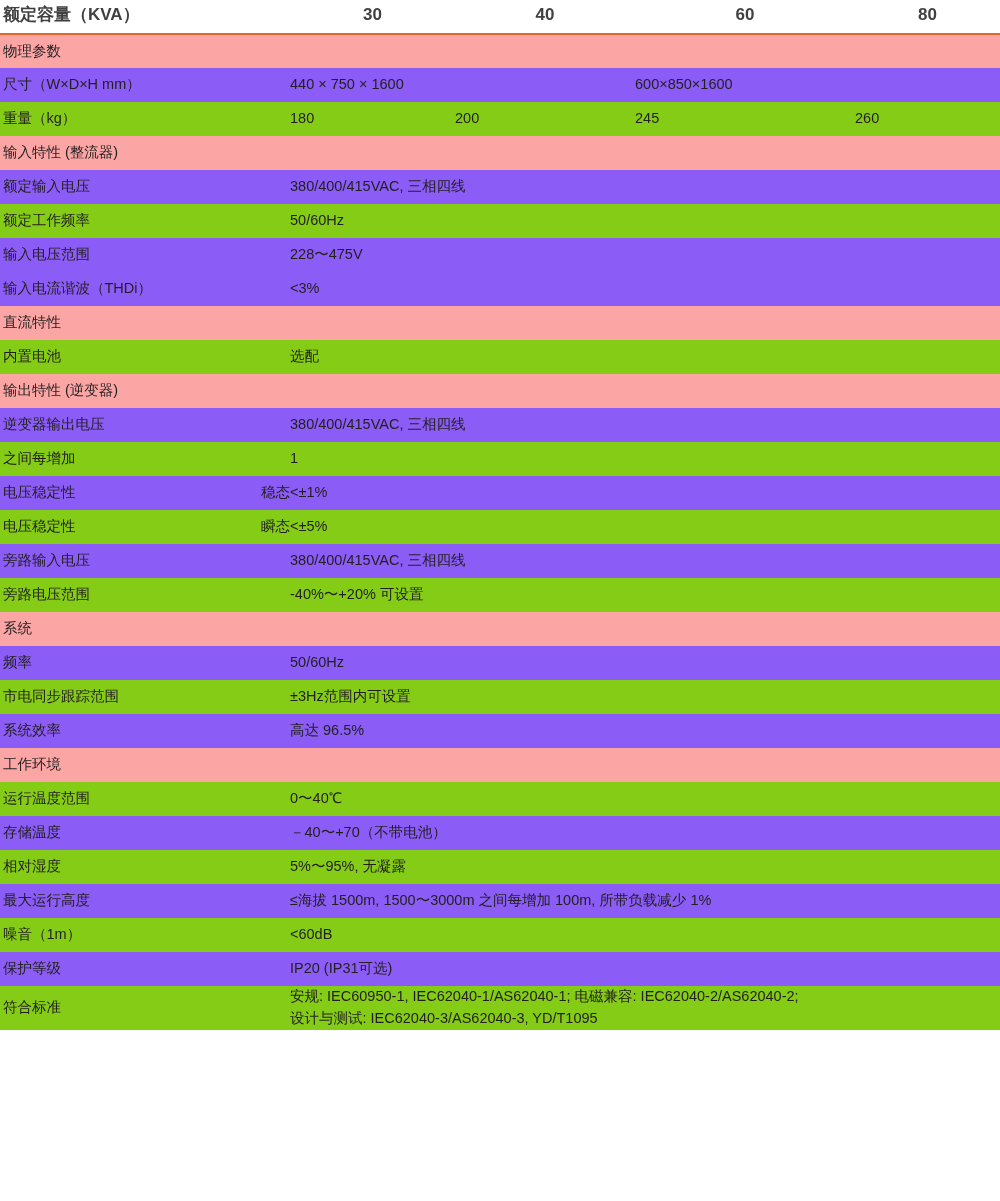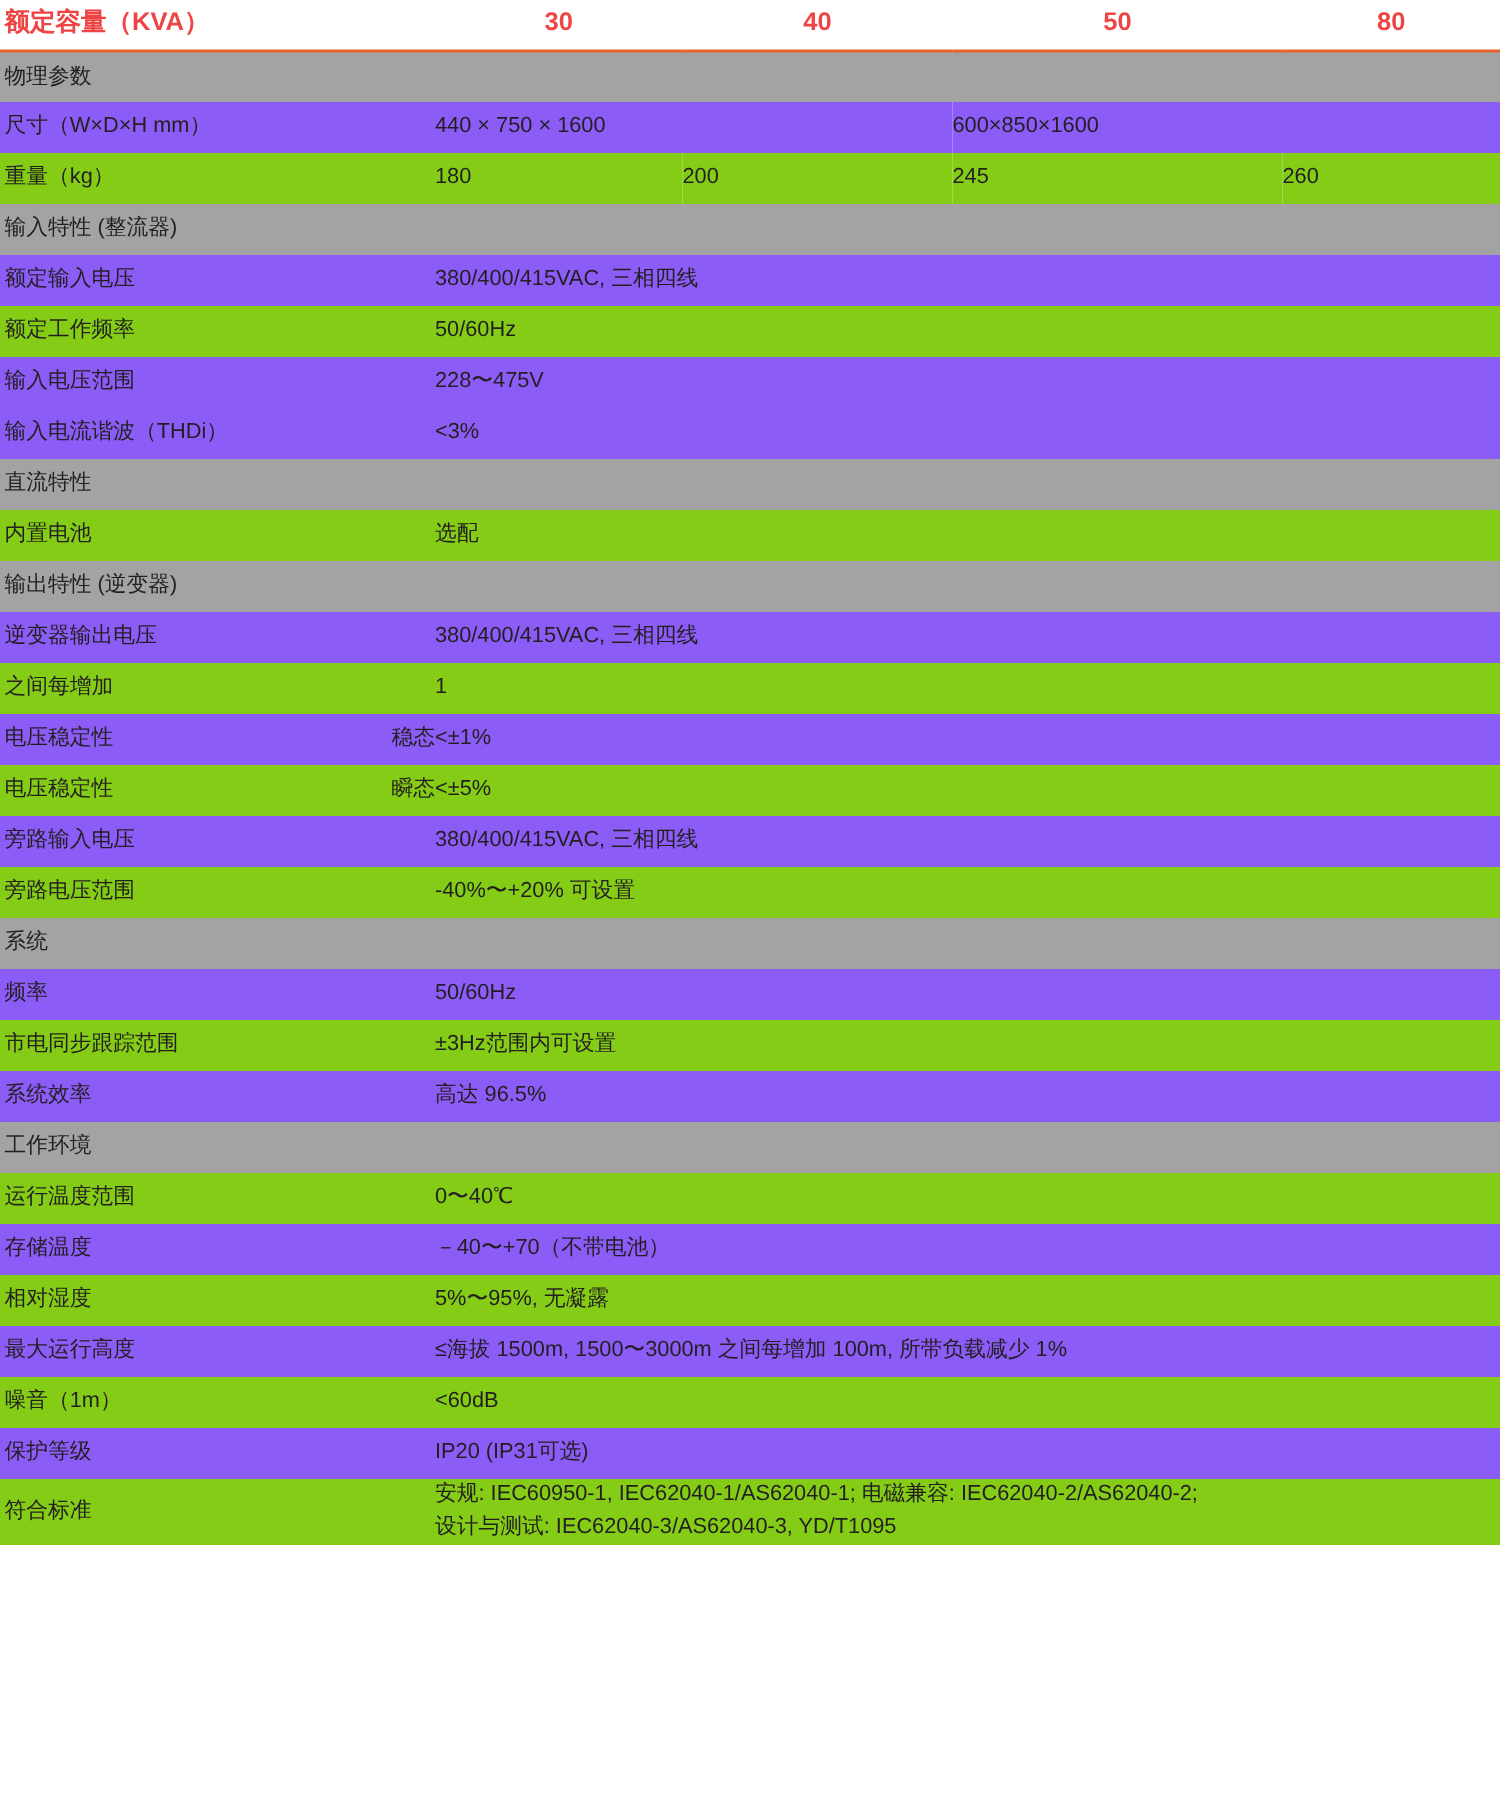"额定容量（KVA）" tr.header-row td { color: #ef4444 -> #404040 }
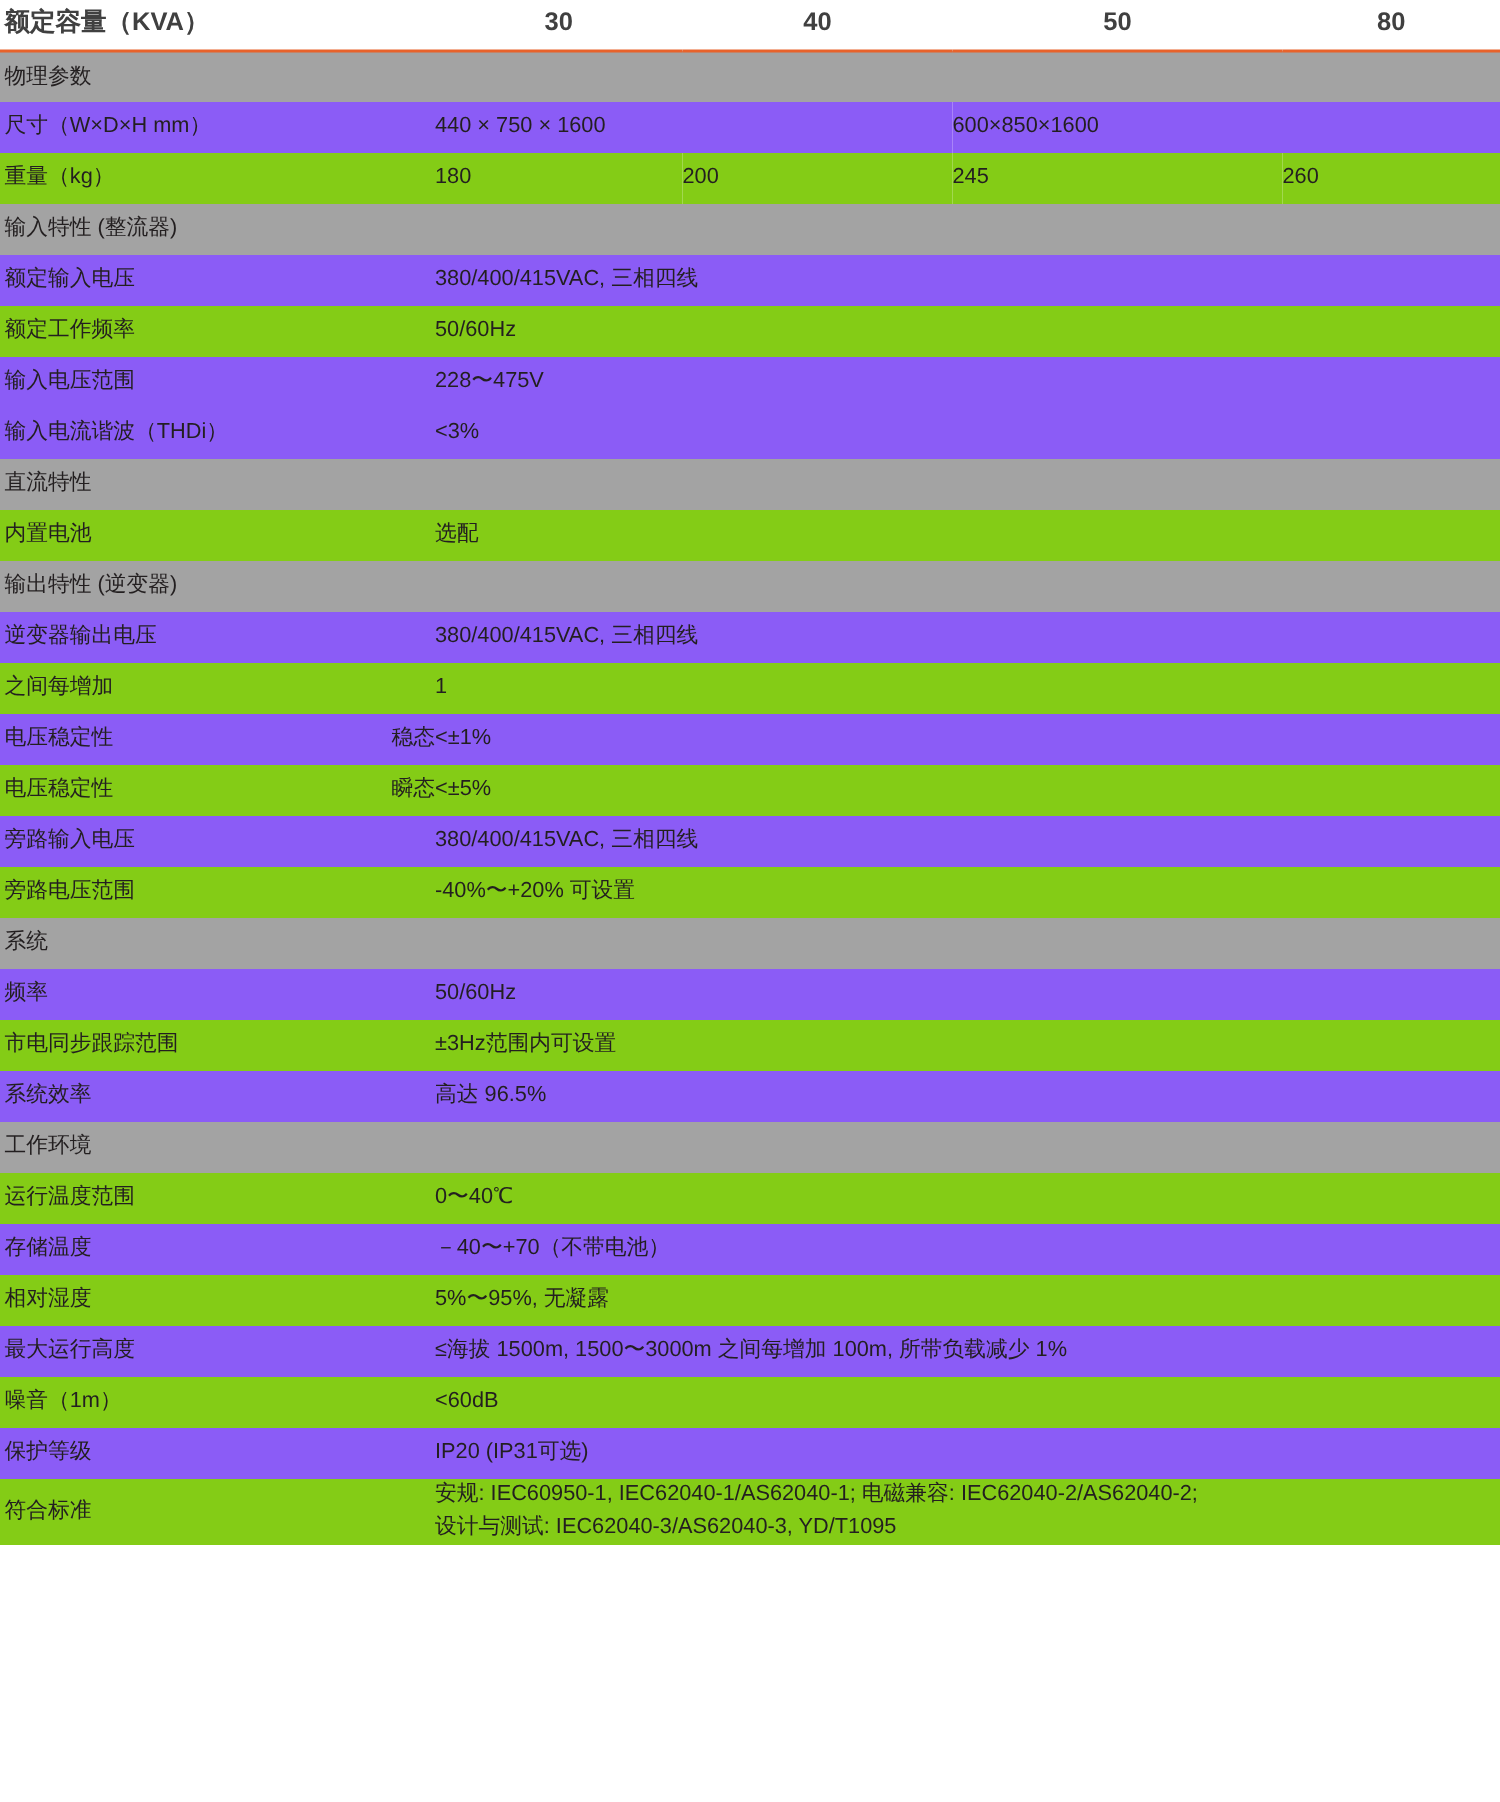"50" td.hdr-num { text: 50 -> 60 }
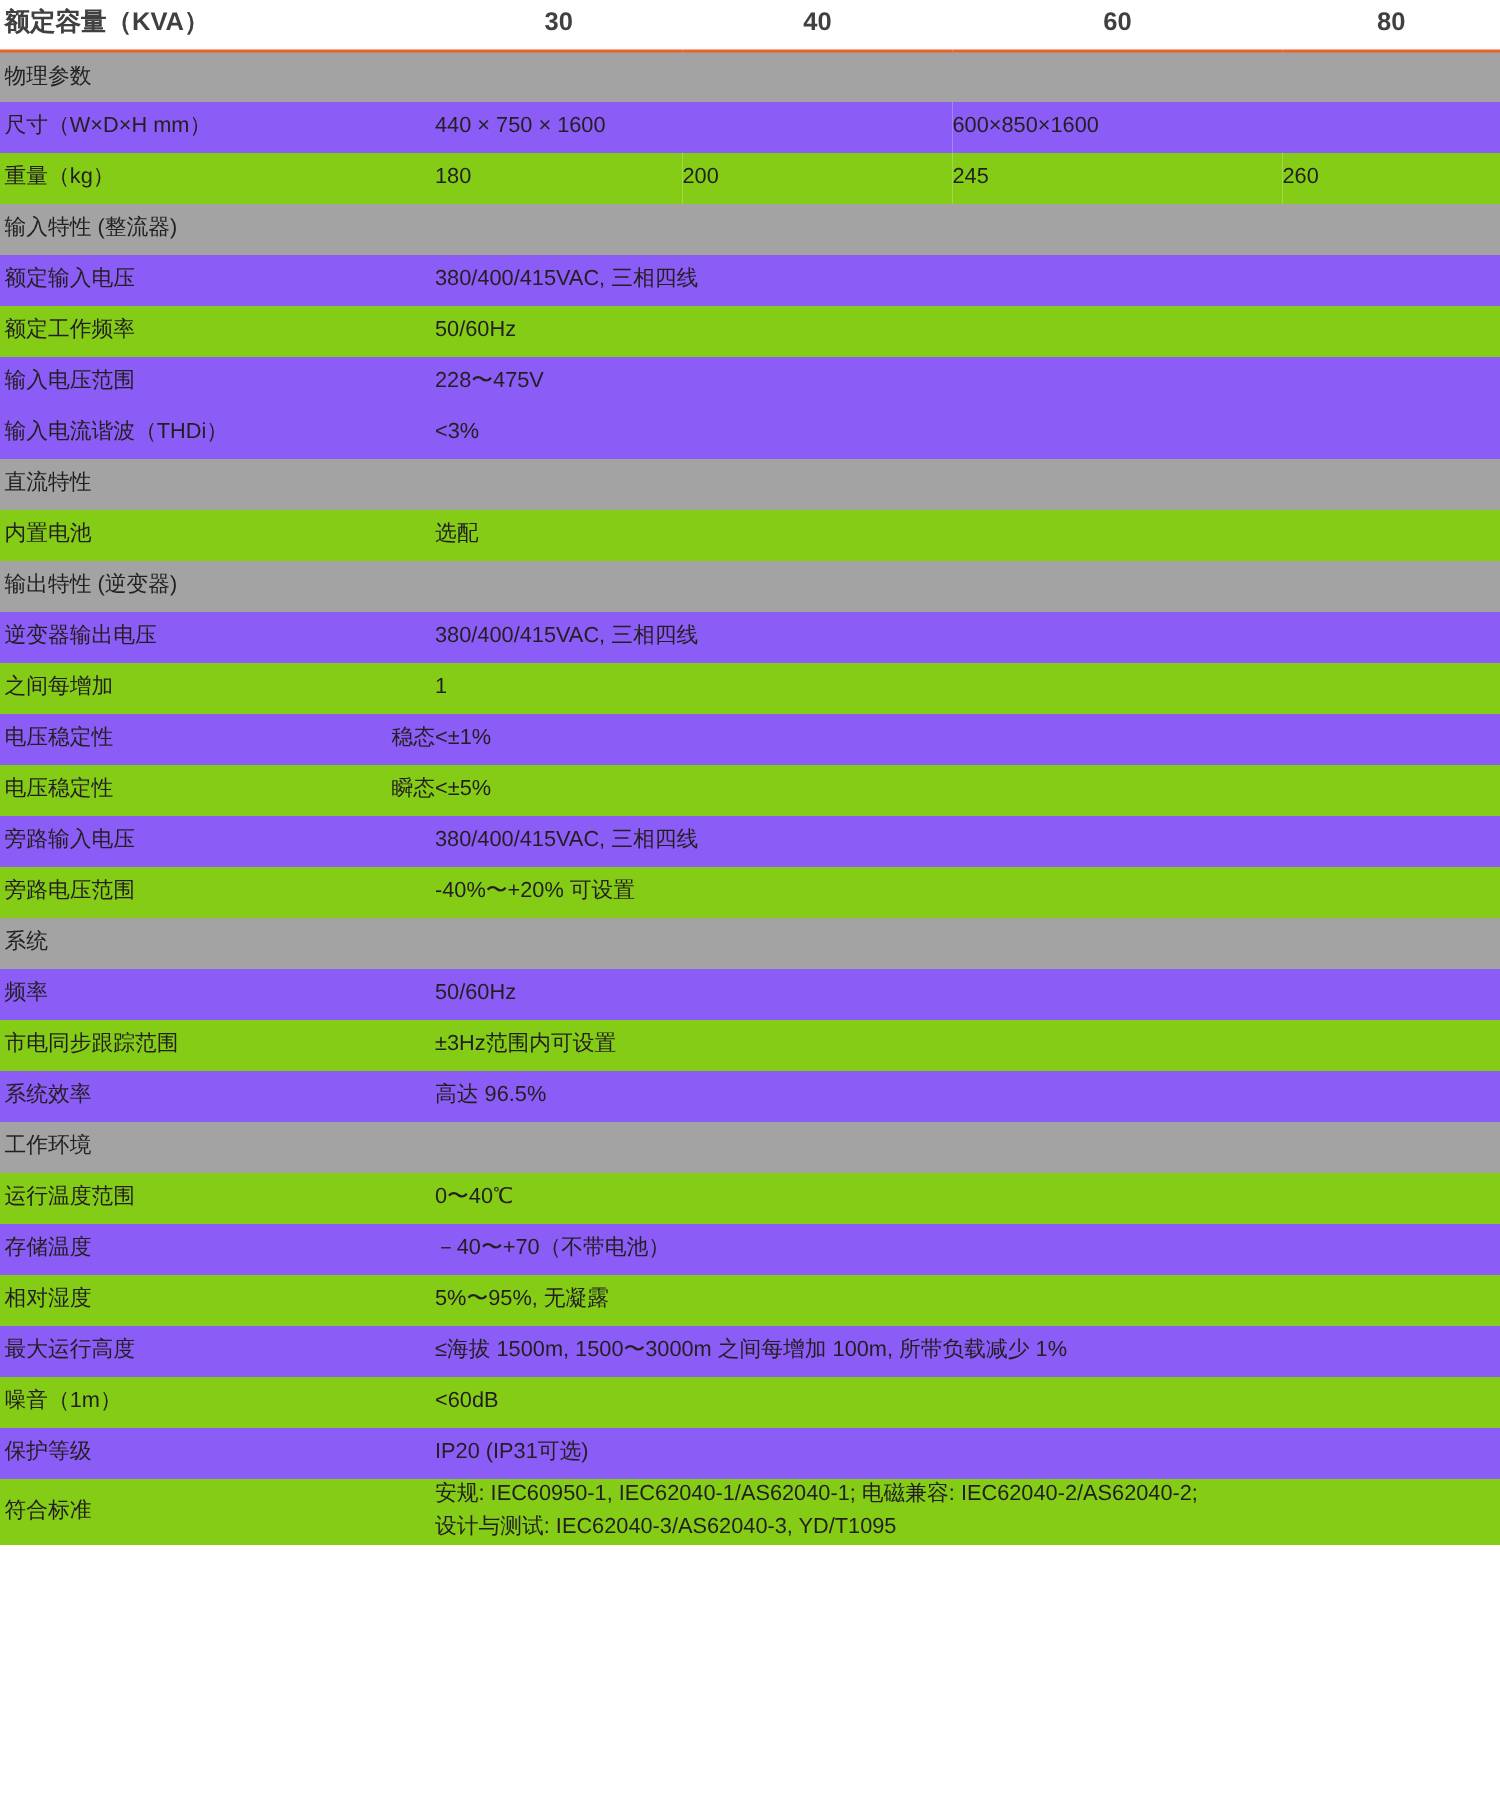"物理参数" tr.section-row { background: #a3a3a3 -> #fca5a5 }
